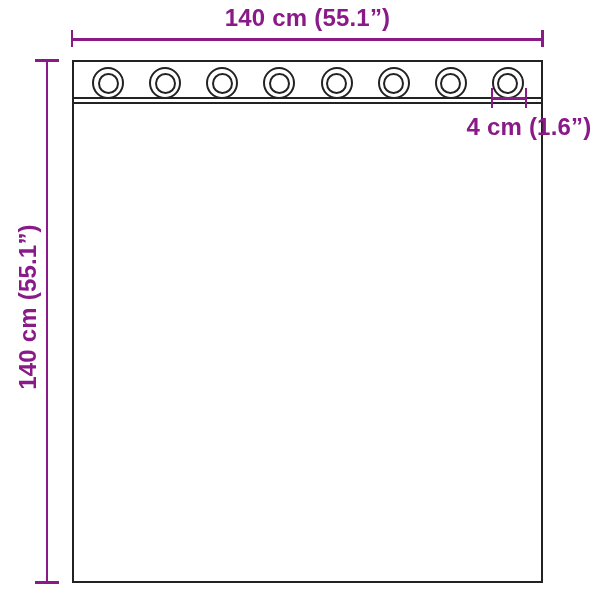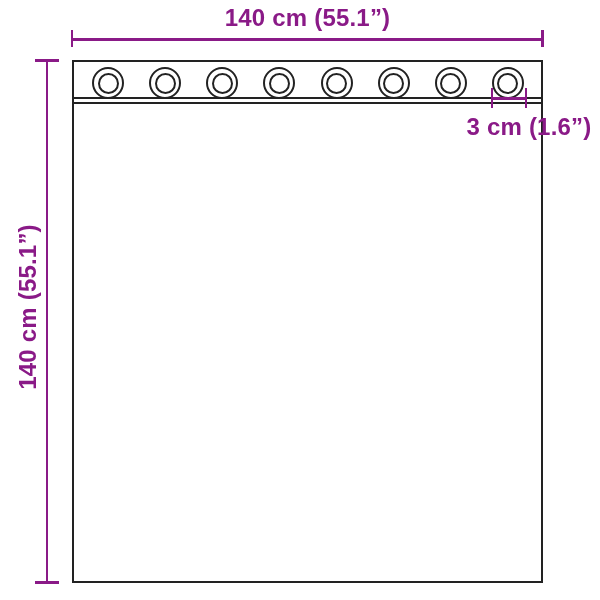"3 cm (1.6”)" div.dim-label { text: 3 -> 4 }
